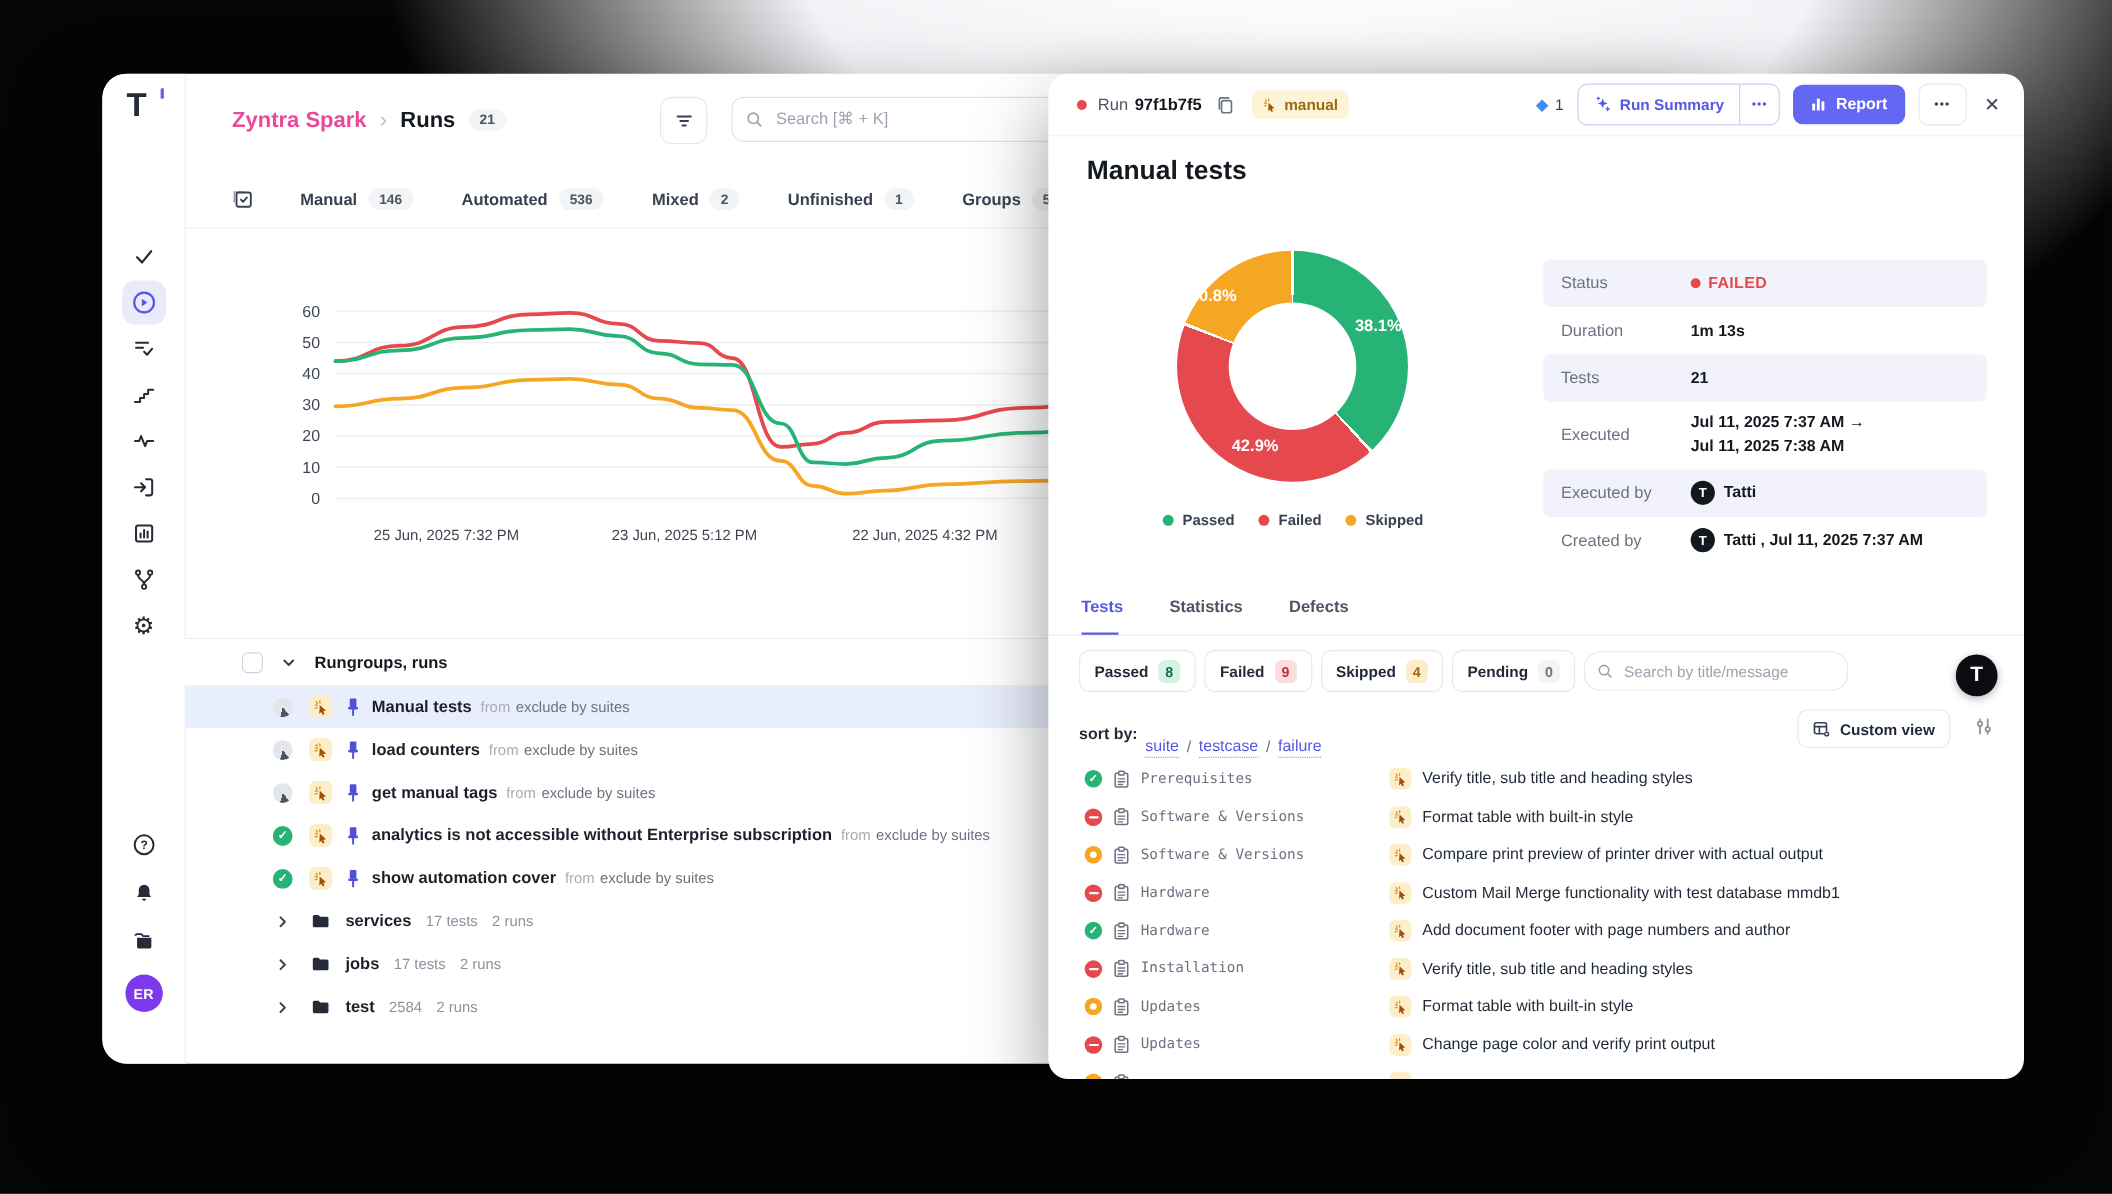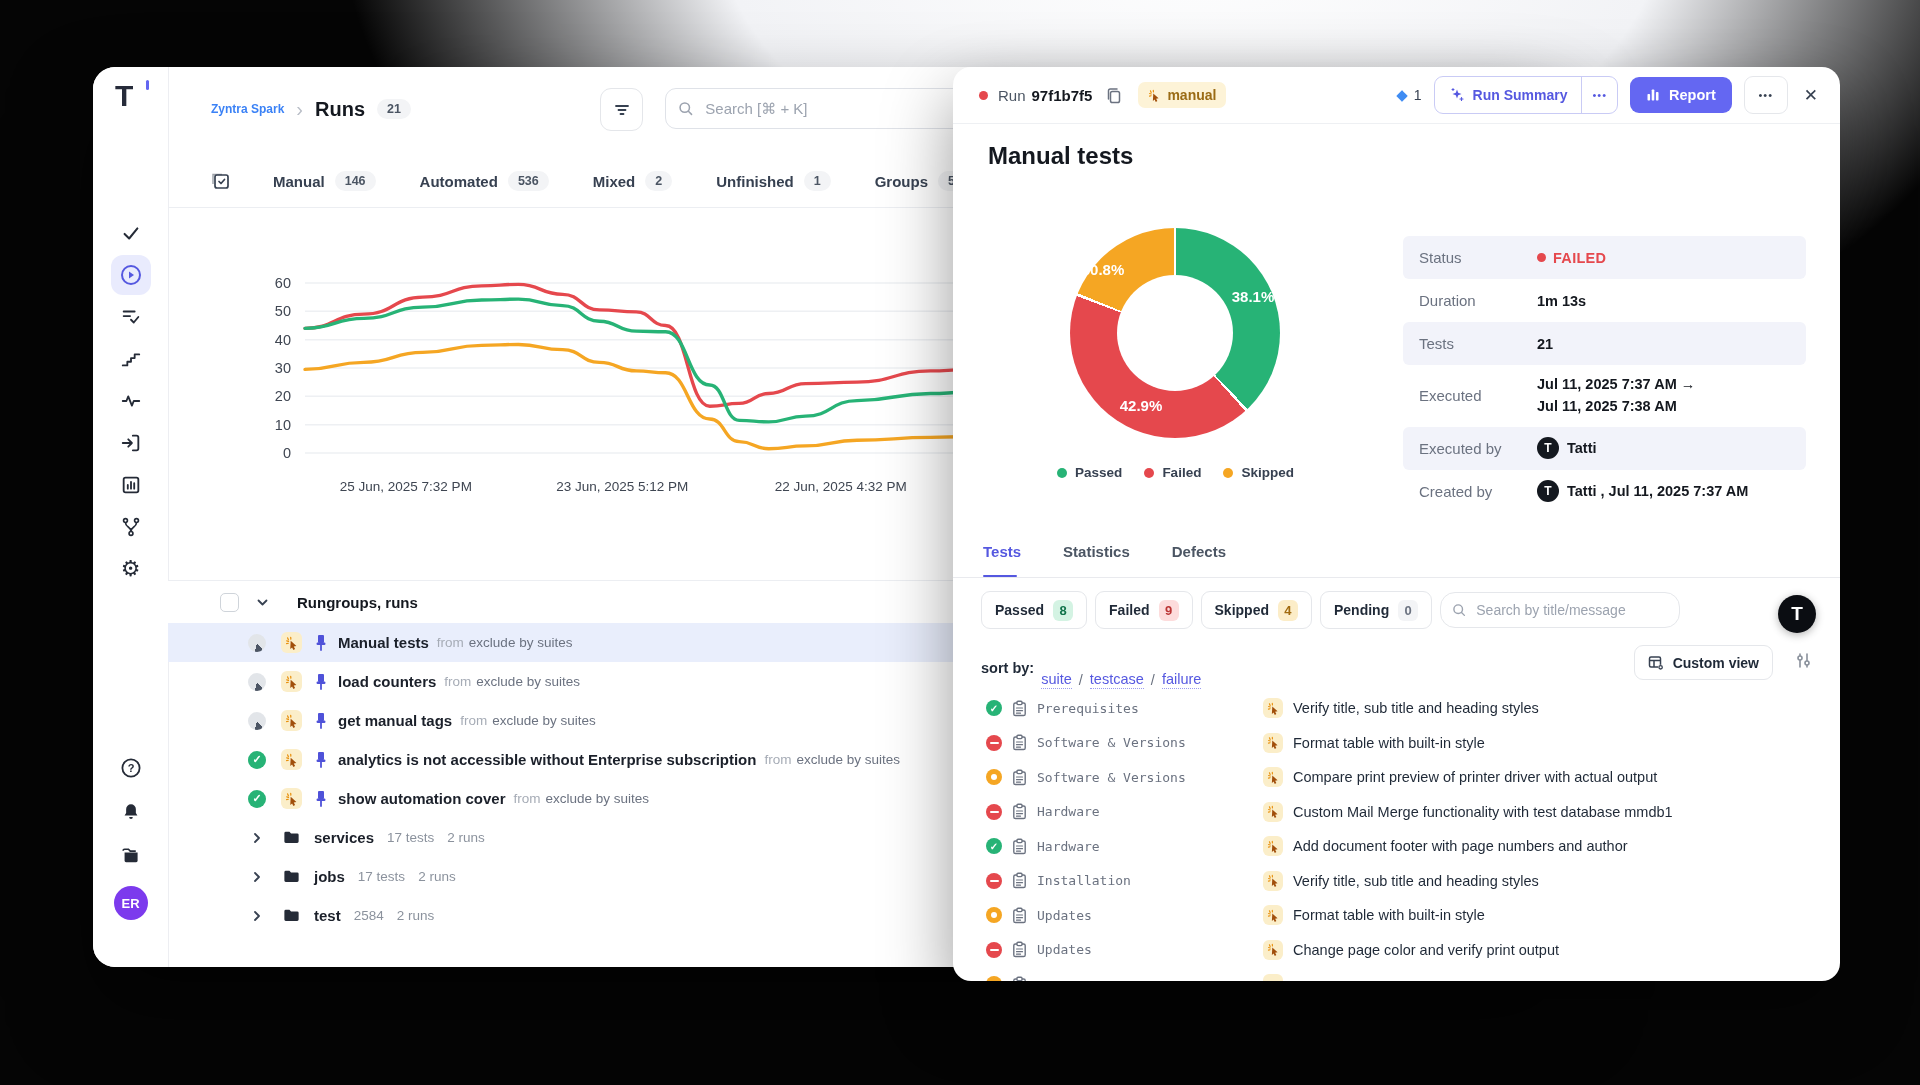"Zyntra Spark" .crumb-project { color: #3b82f6 -> #ec4899; font-size: 12px -> 20px }
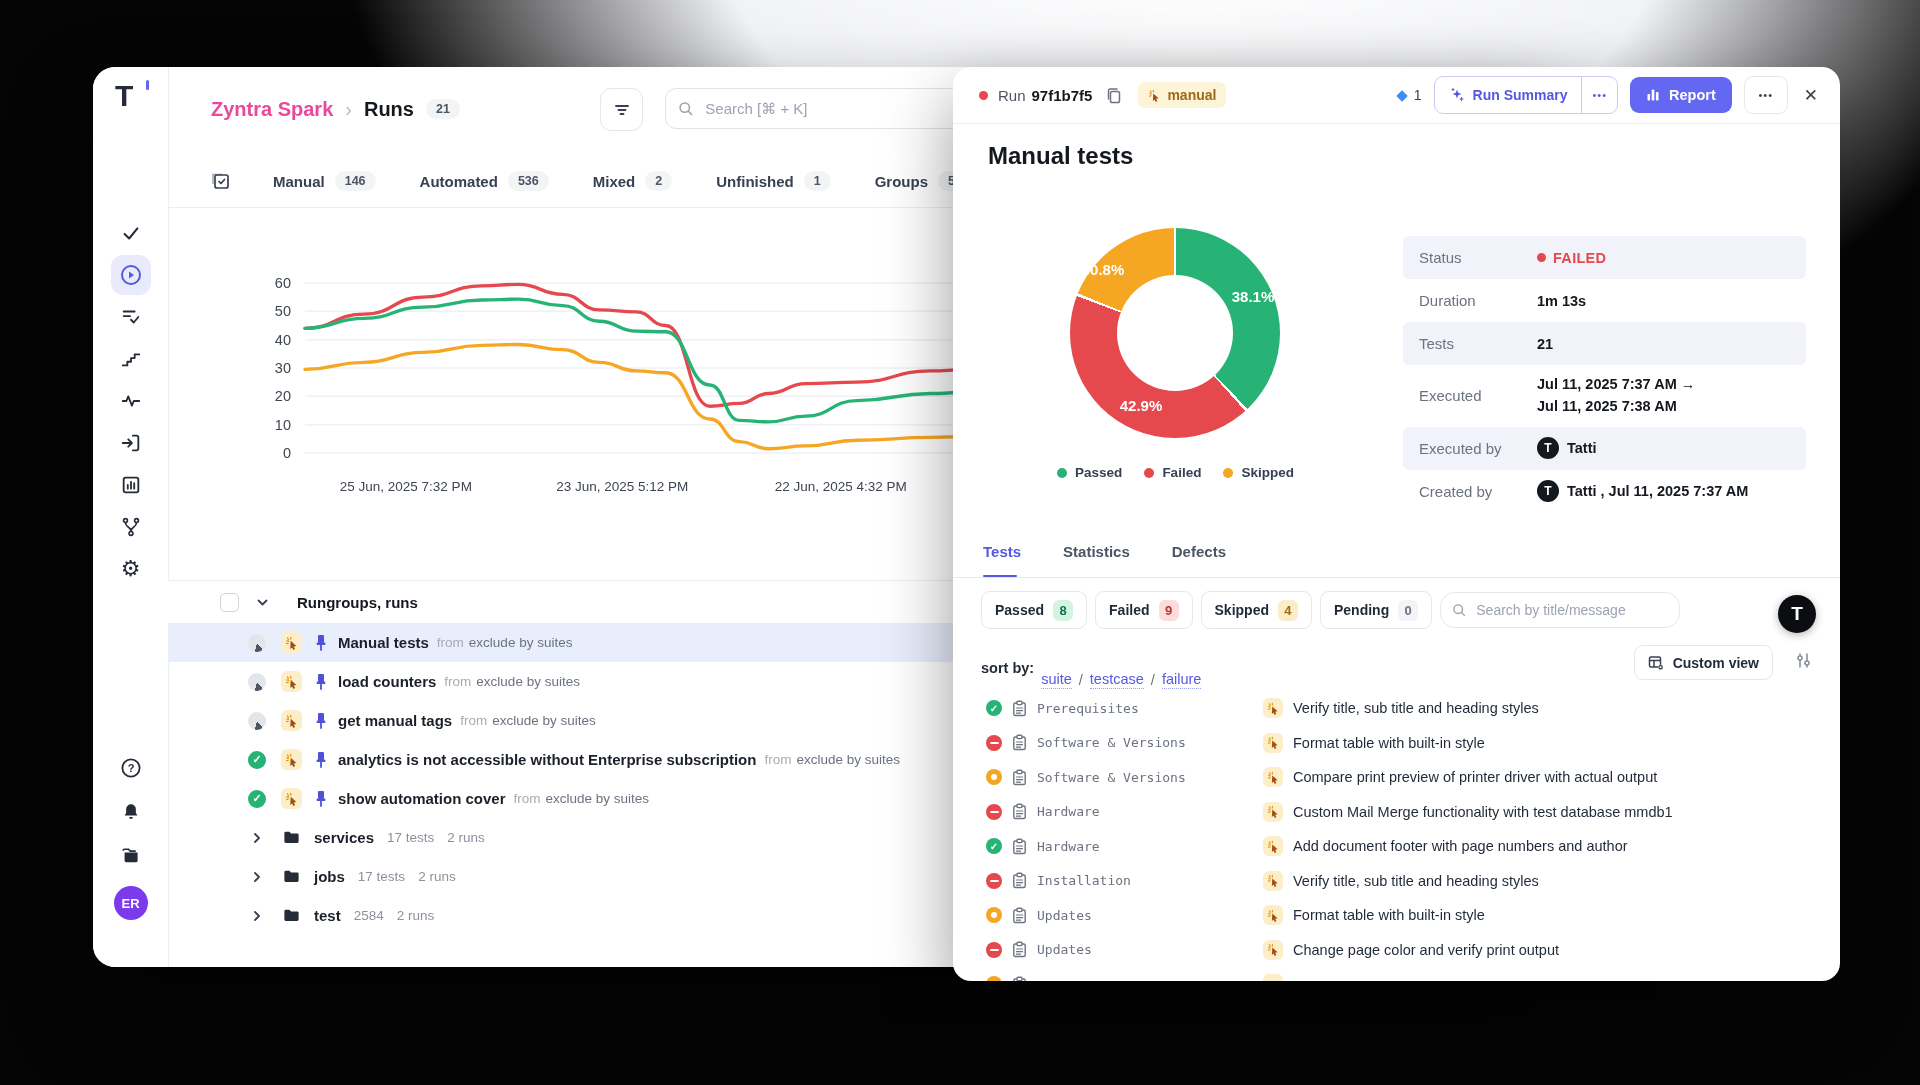"Rungroups, runs" .list-title { margin-left: 27px -> 16px }
